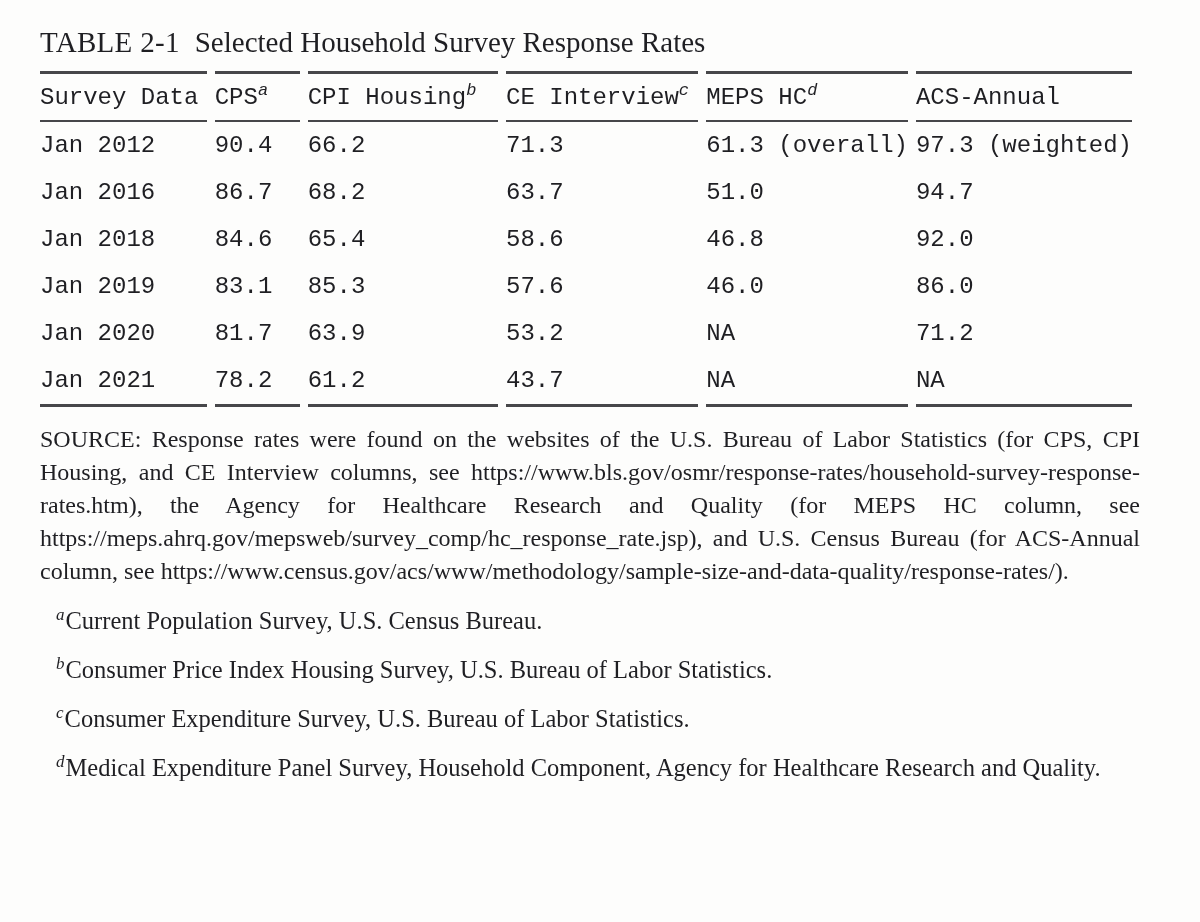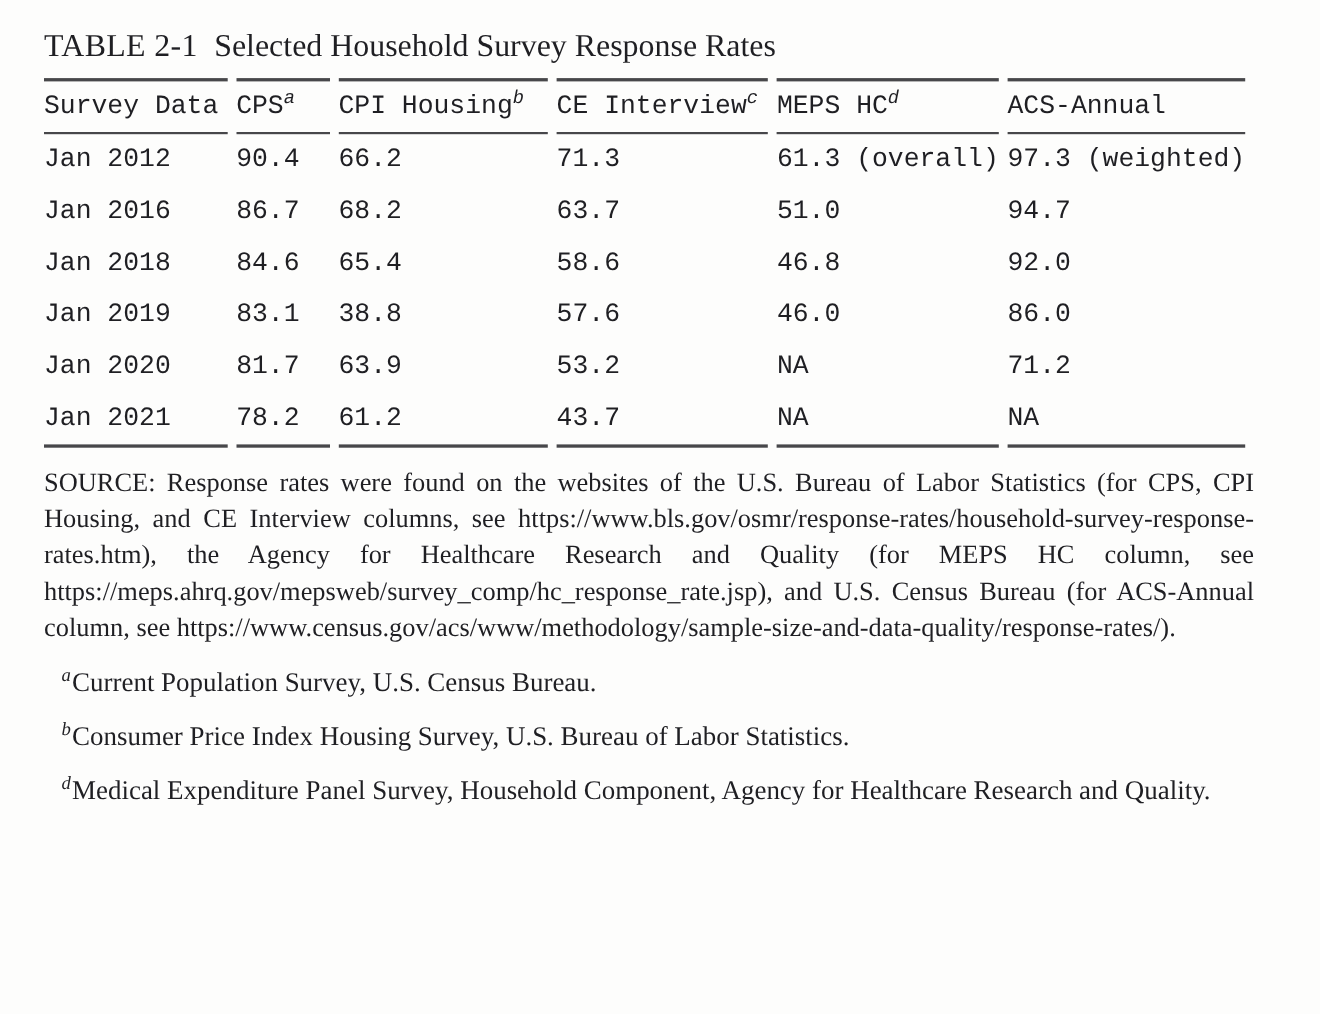"38.8" td { text: 38.8 -> 85.3 }
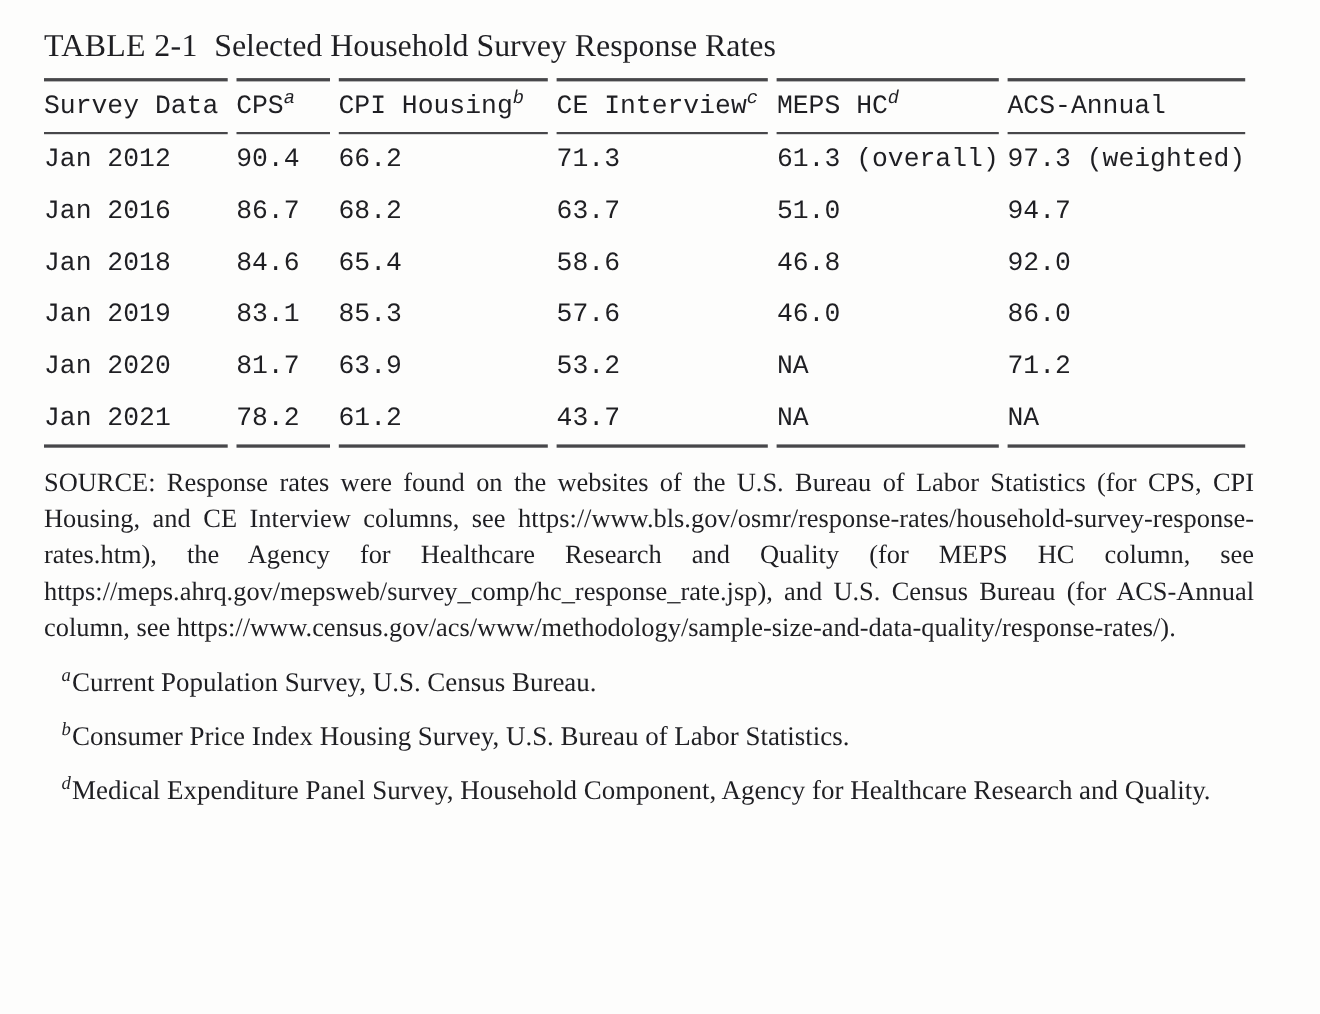"cConsumer Expenditure Survey, U.S." p.footnote { html: none -> <p><sup>c</sup><span>Consumer Expenditure Survey, U.S. Bureau of Labor Statistics.</span></p> }
